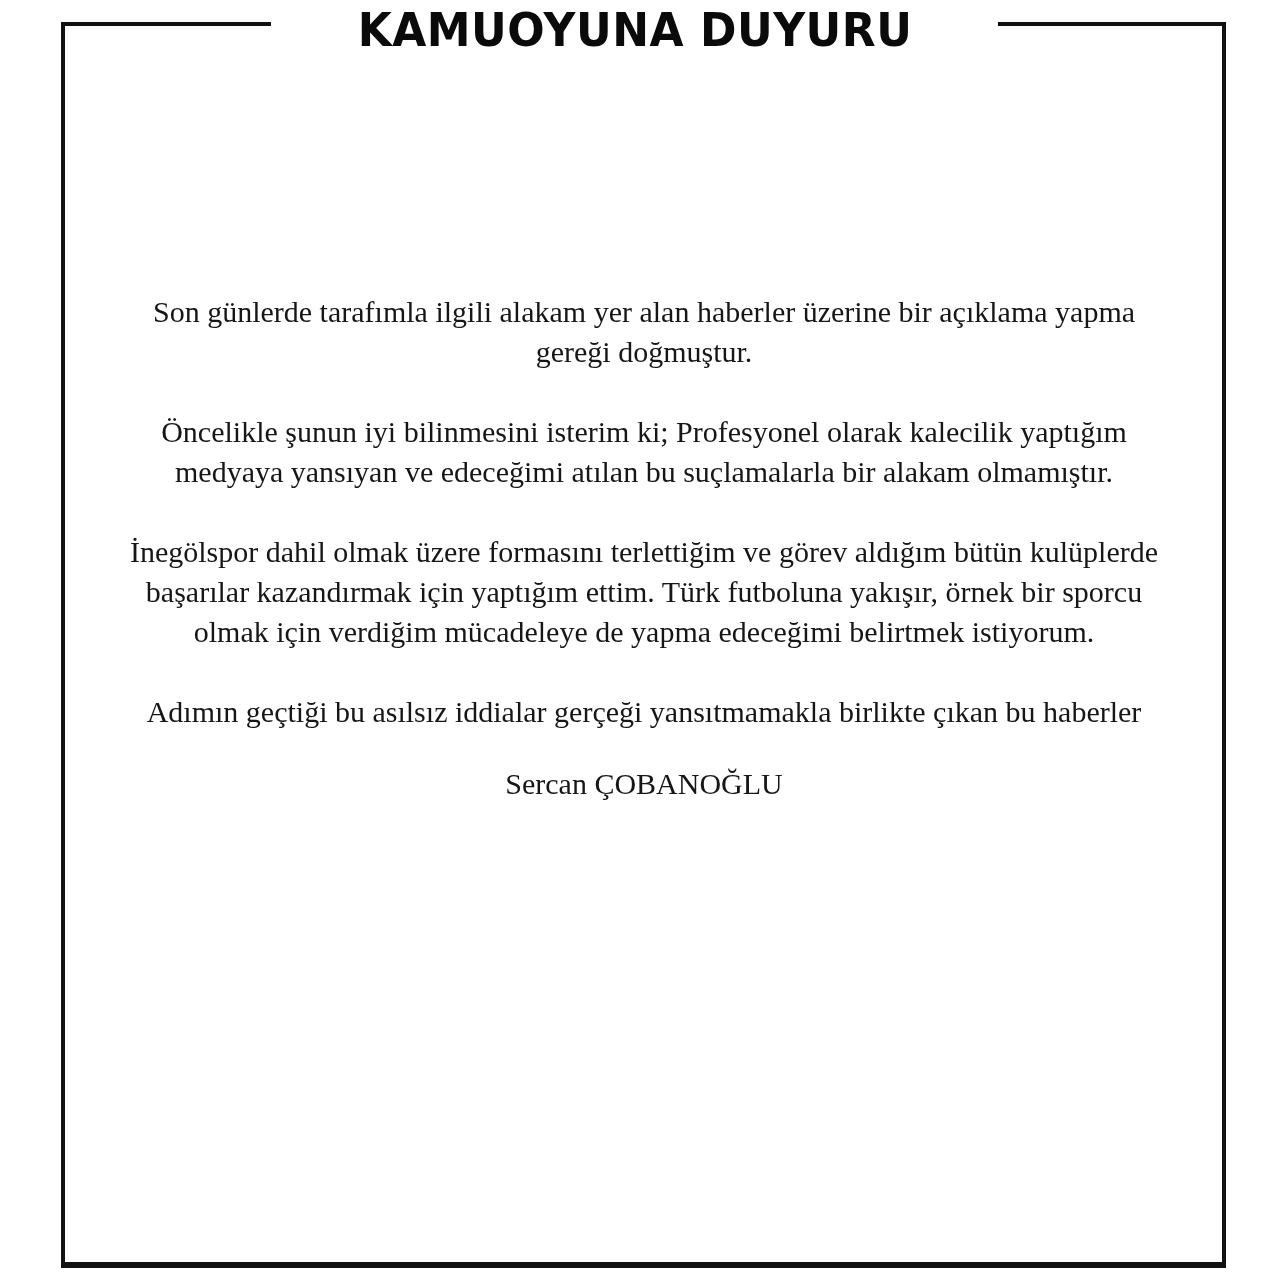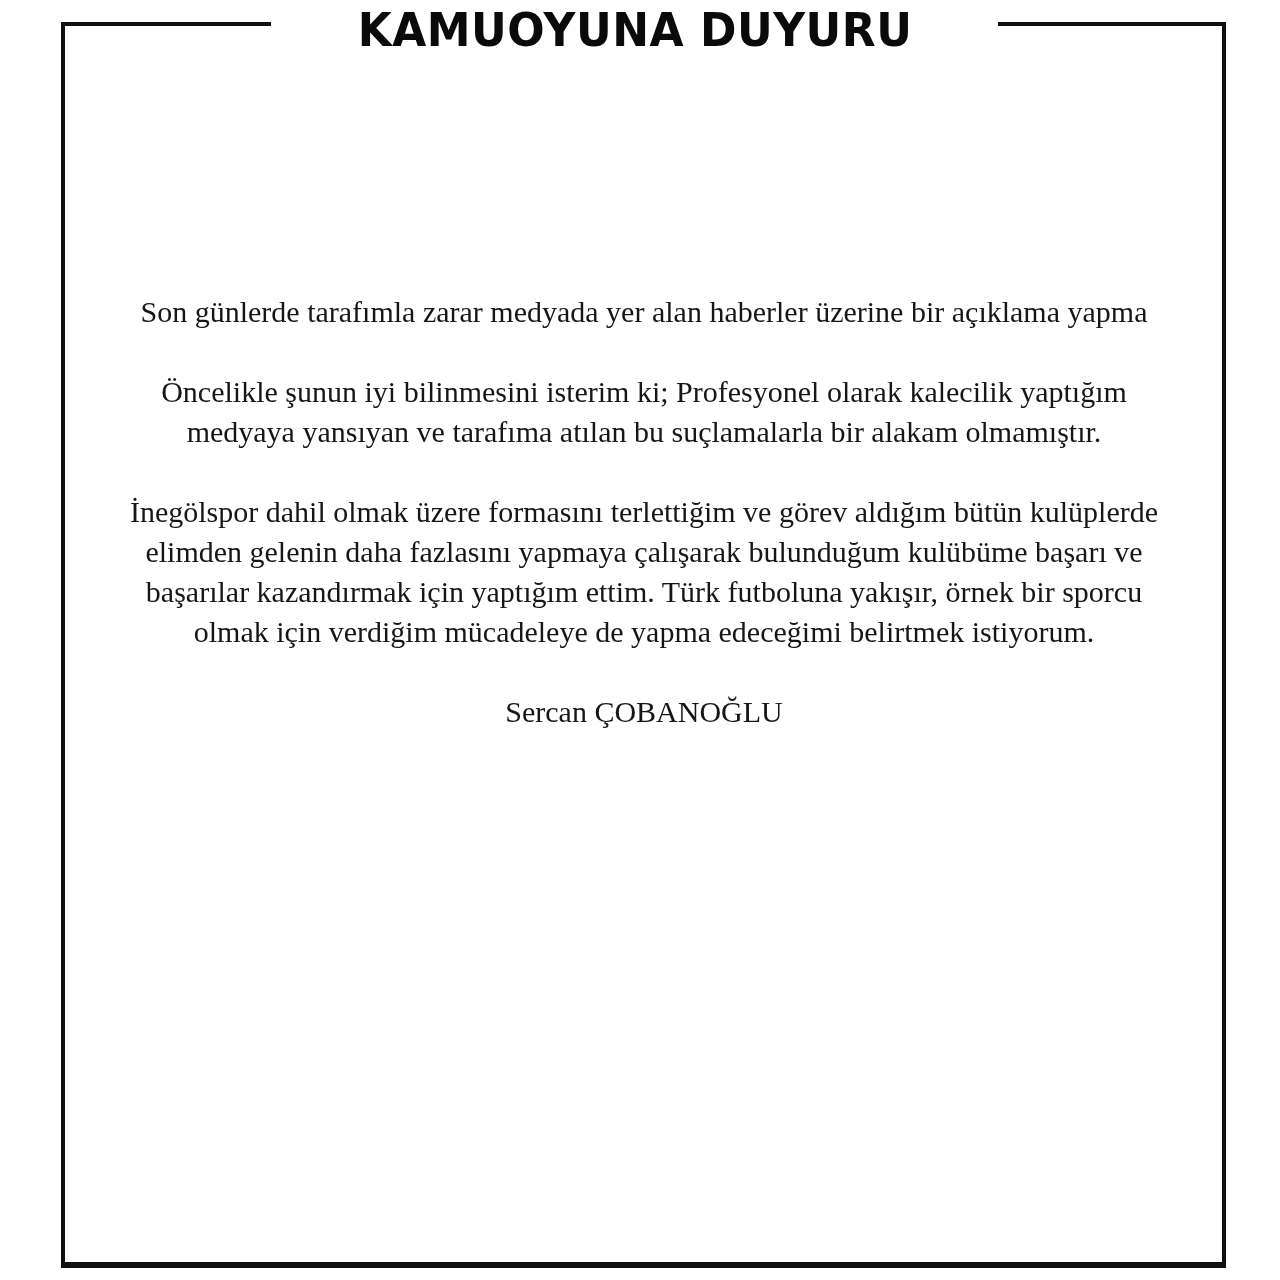"Son günlerde tarafımla zarar medyada" span.line { text: zarar medyada -> ilgili alakam }
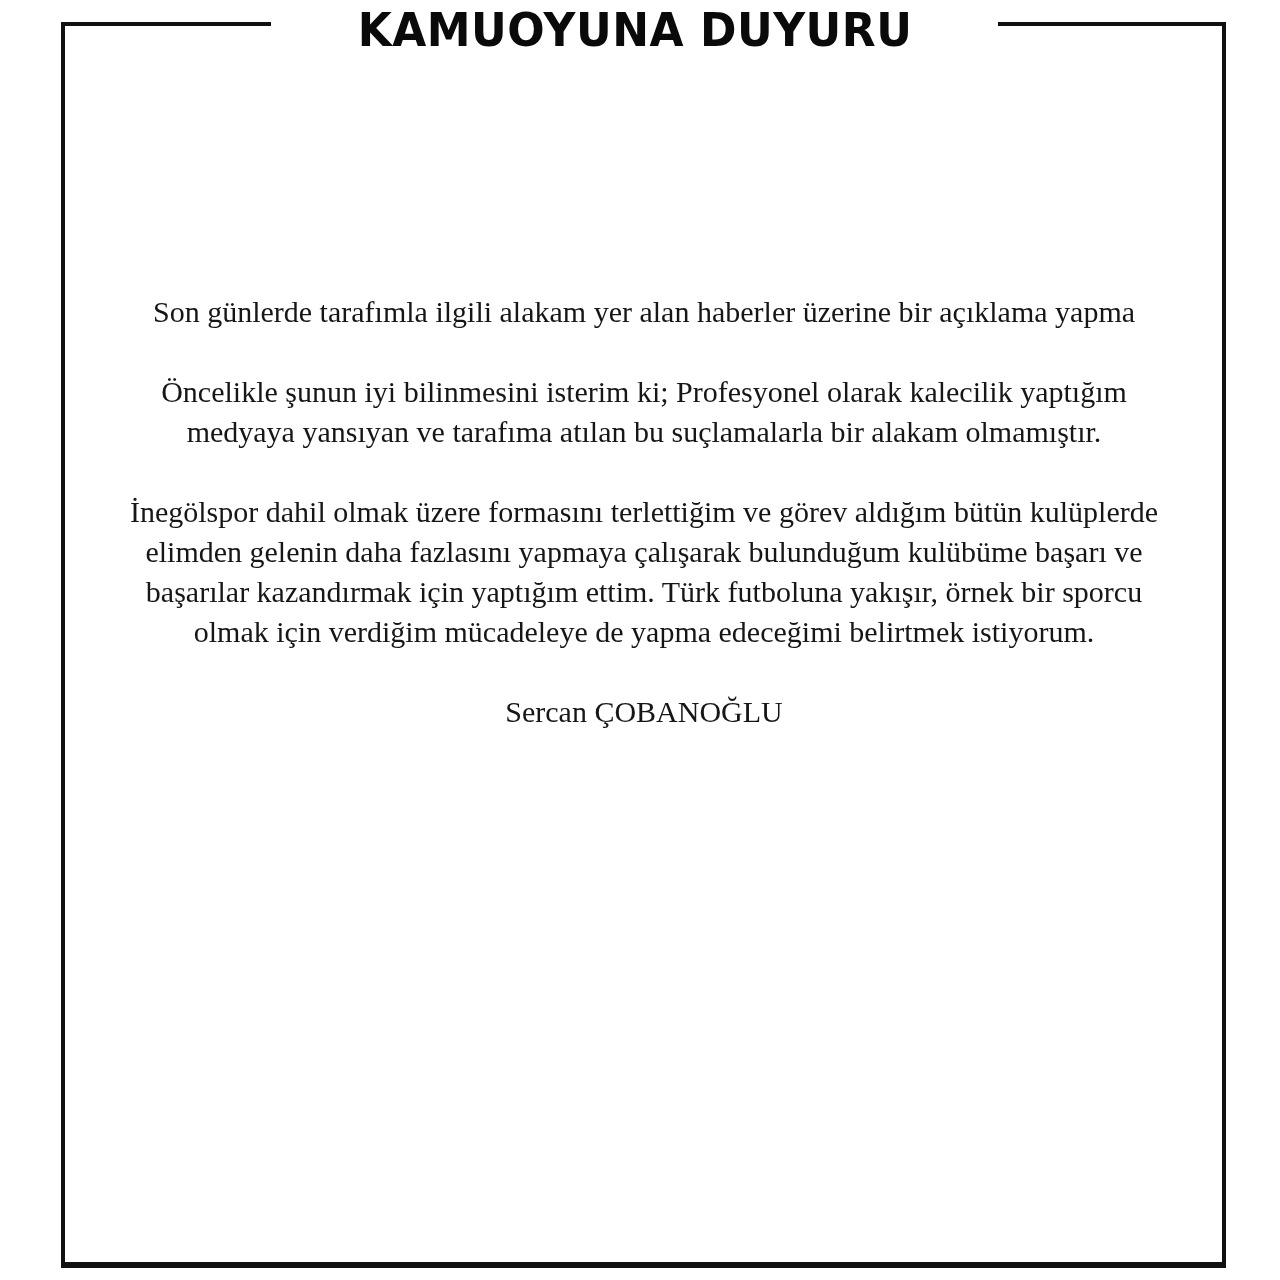"gereği doğmuştur." span.line { html: none -> <span>gereği doğmuştur.</span> }
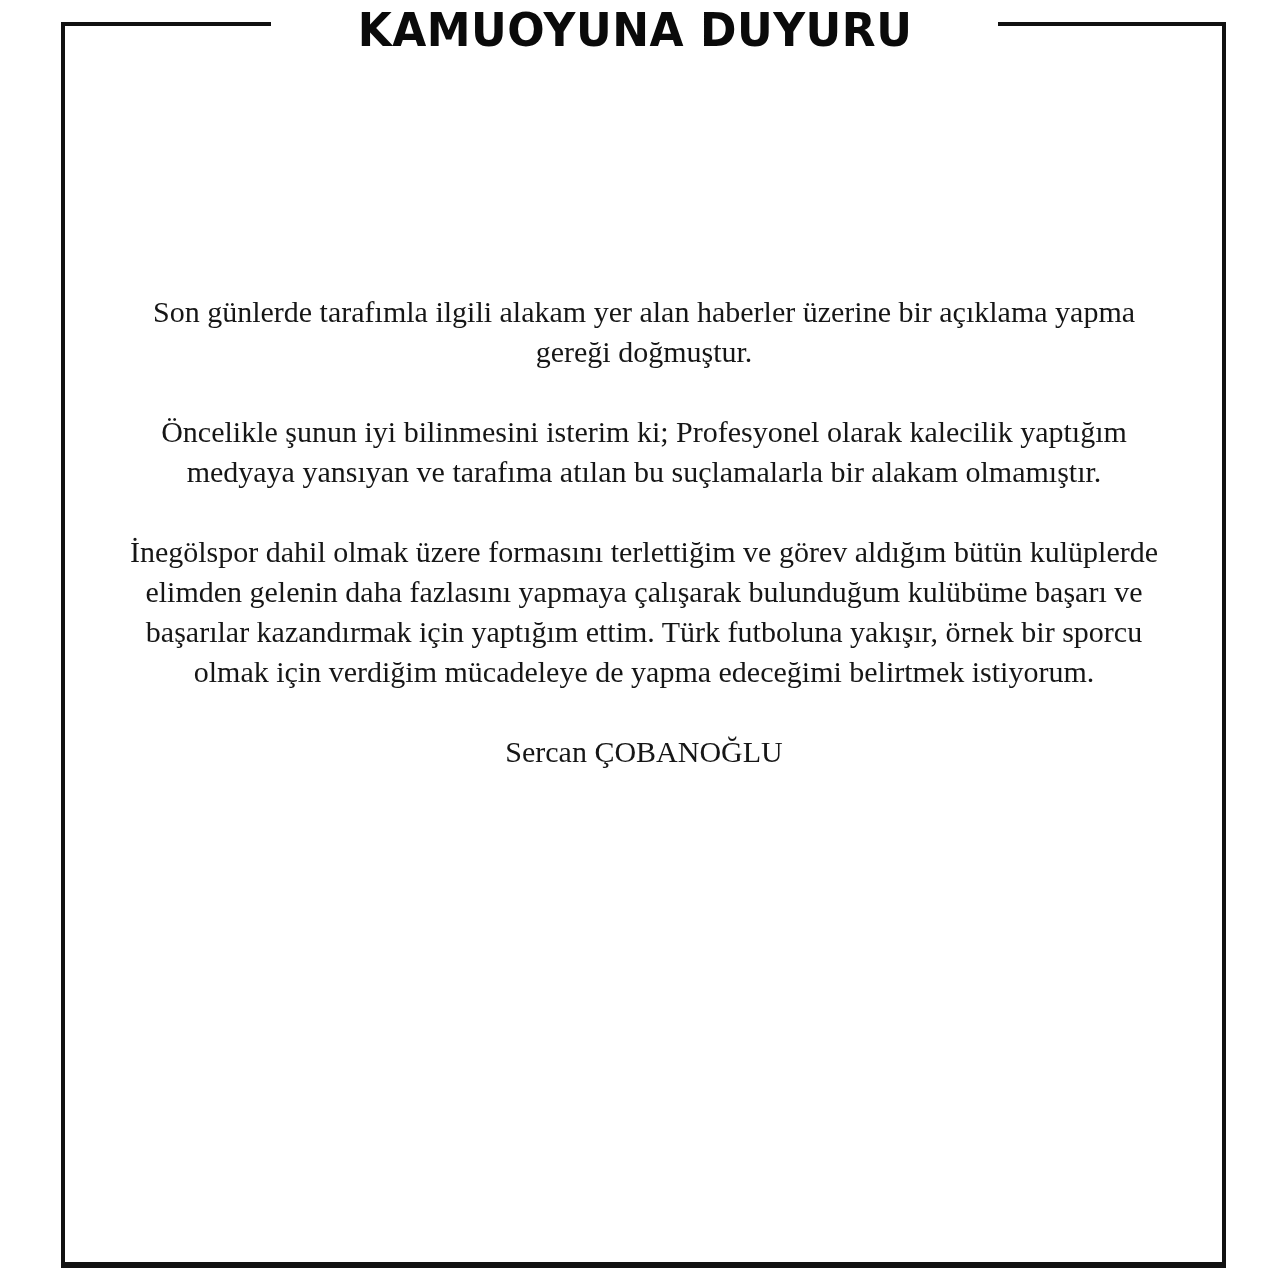"medyaya yansıyan ve tarafıma atılan" span.line { text: tarafıma -> edeceğimi }
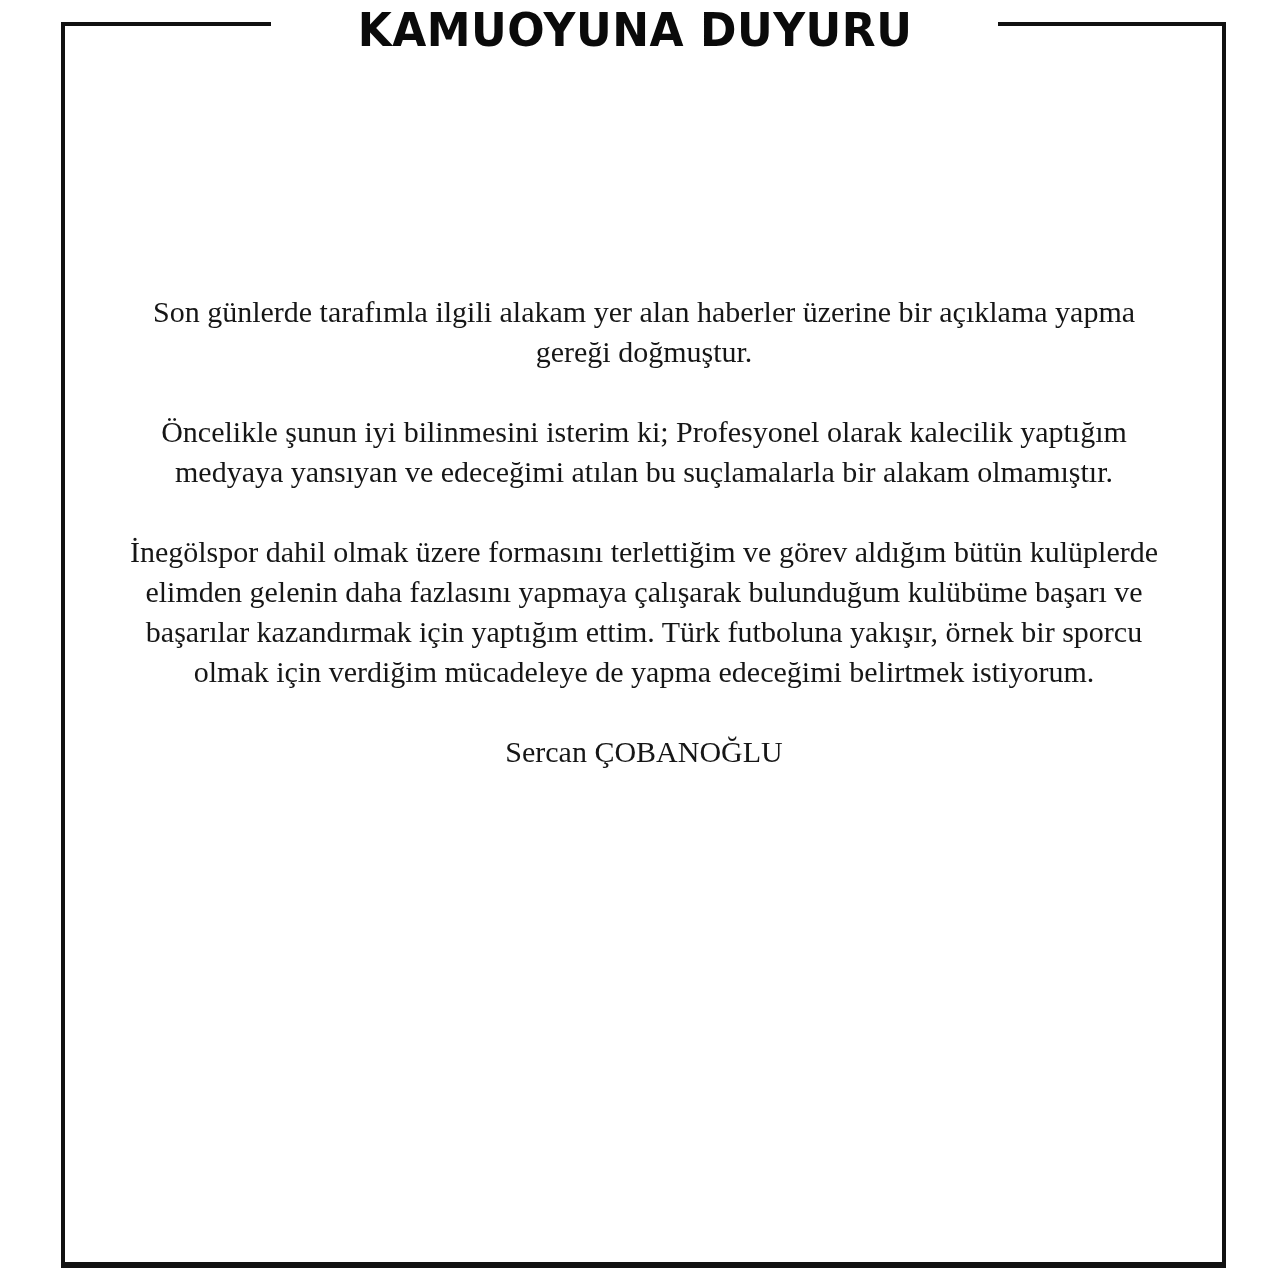"elimden gelenin daha fazlasını yapmaya" span.line { html: <span>elimden gelenin daha fazlasını yapmaya çalışarak bulunduğum kulübüme başarı ve</span> -> none }
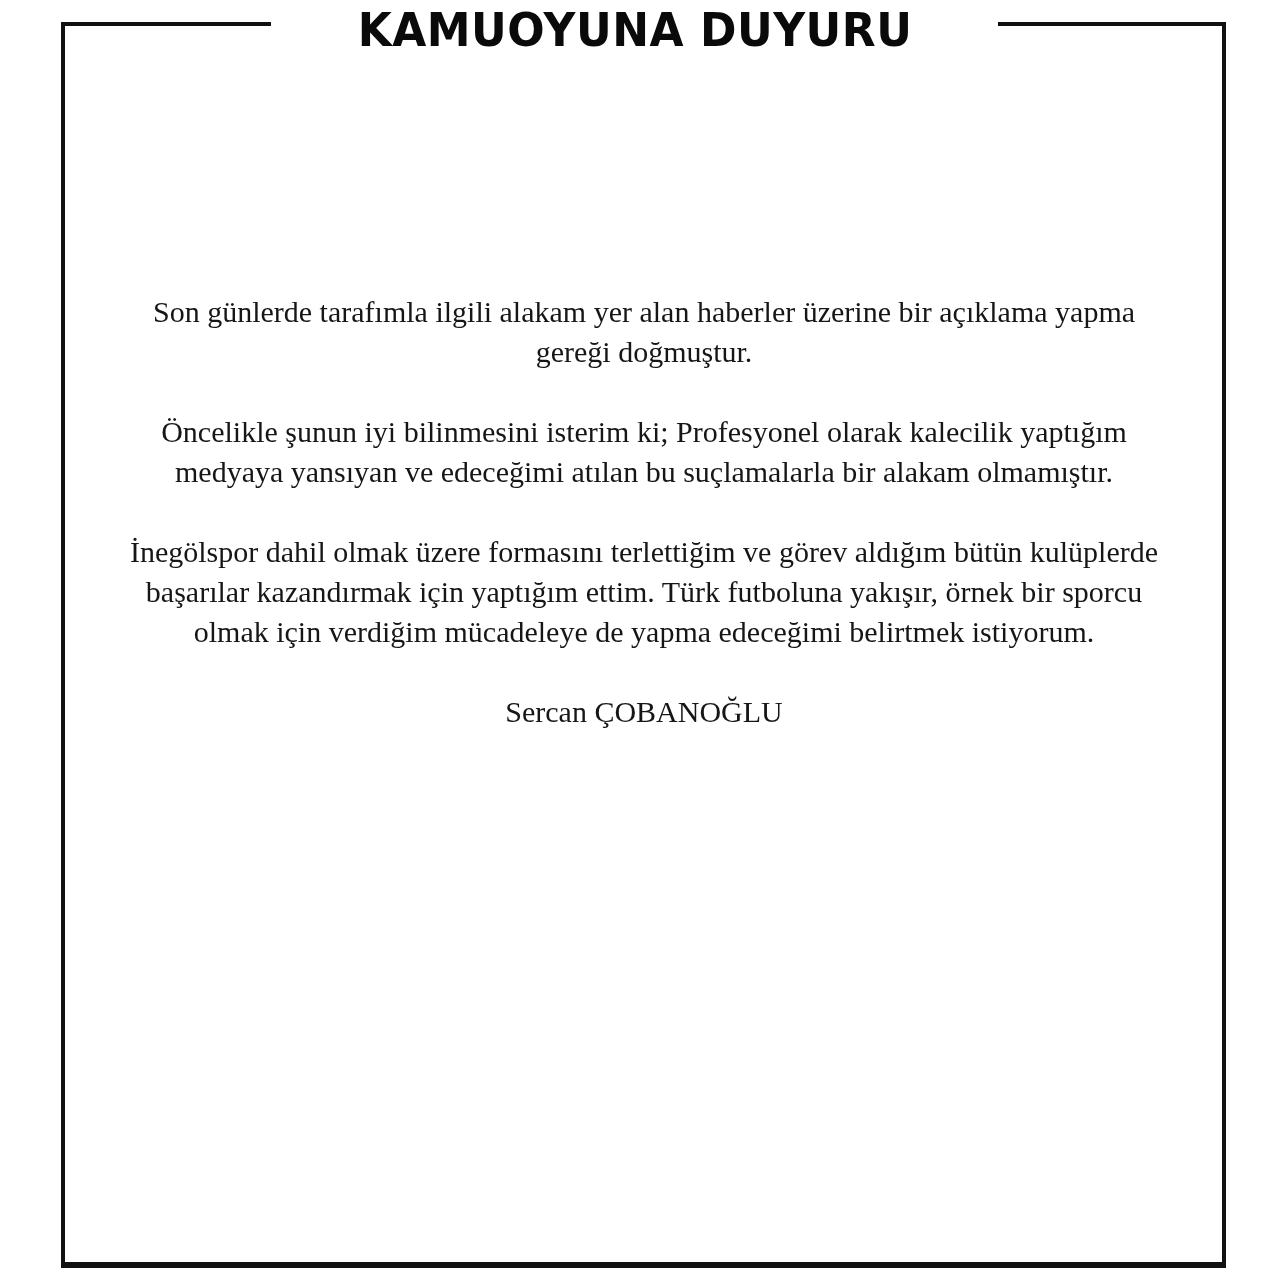"Adımın geçtiği bu asılsız iddialar" span.line { html: none -> <span>Adımın geçtiği bu asılsız iddialar gerçeği yansıtmamakla birlikte çıkan bu haberler</span> }
